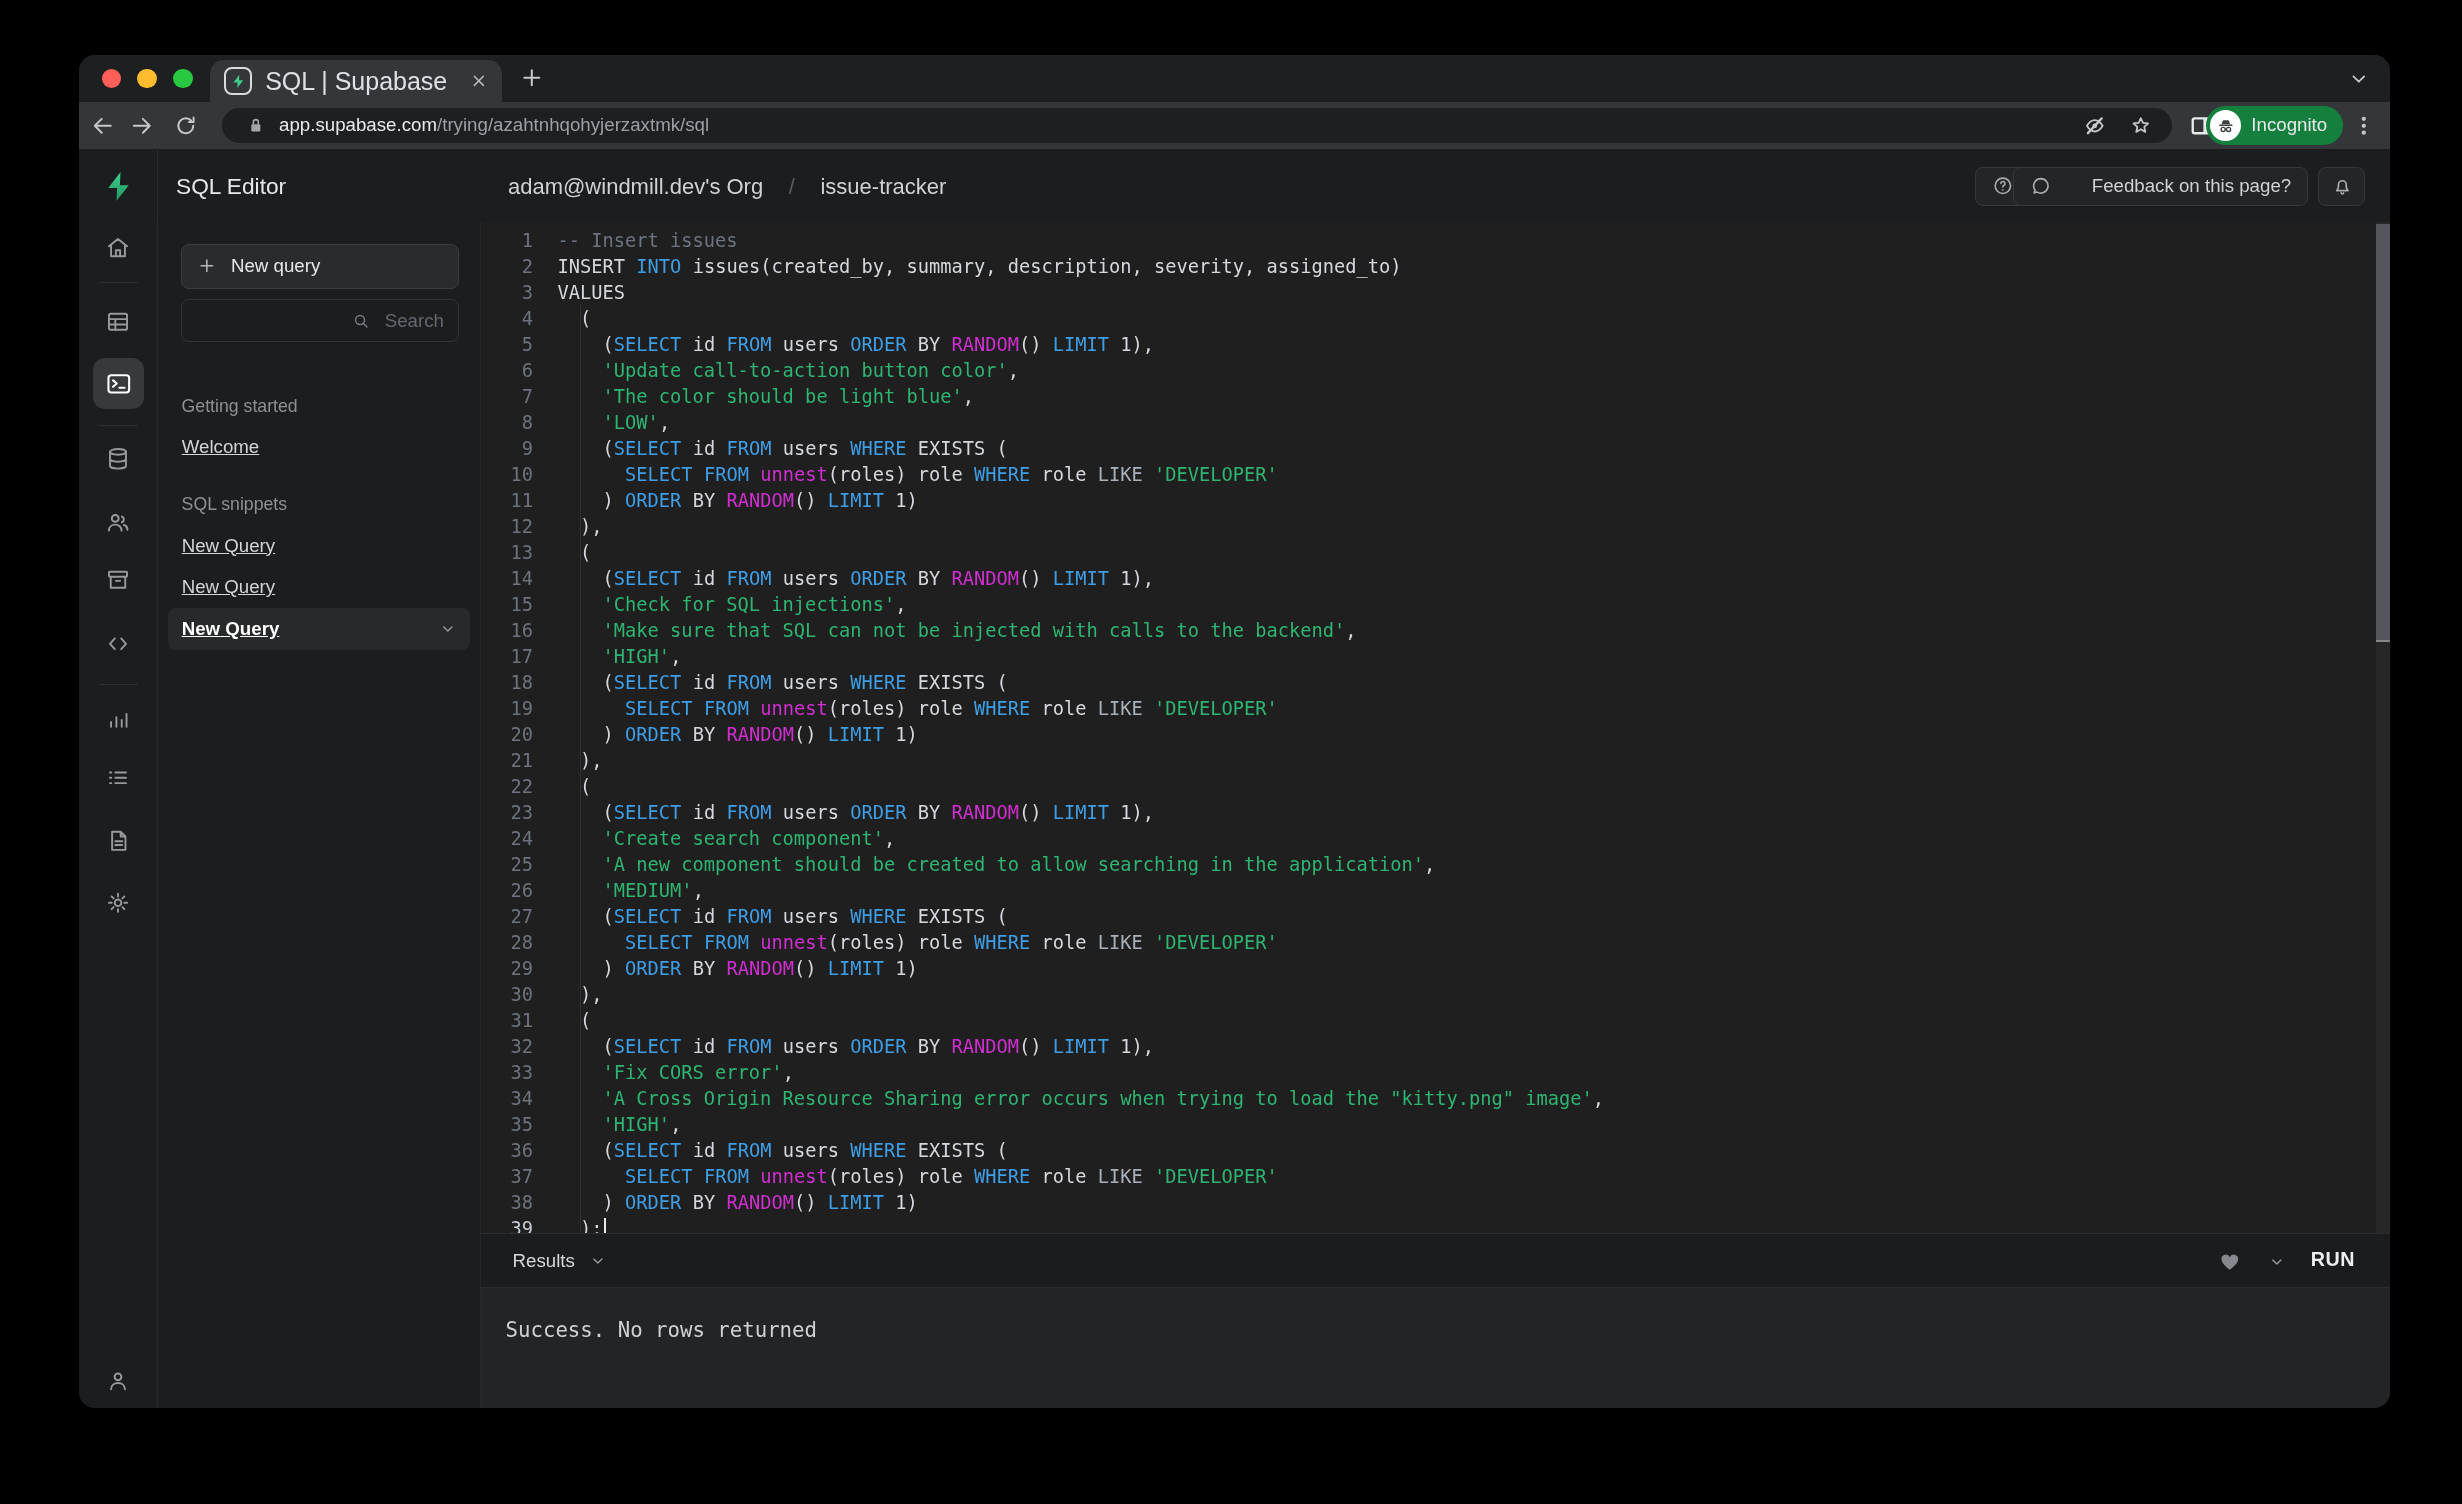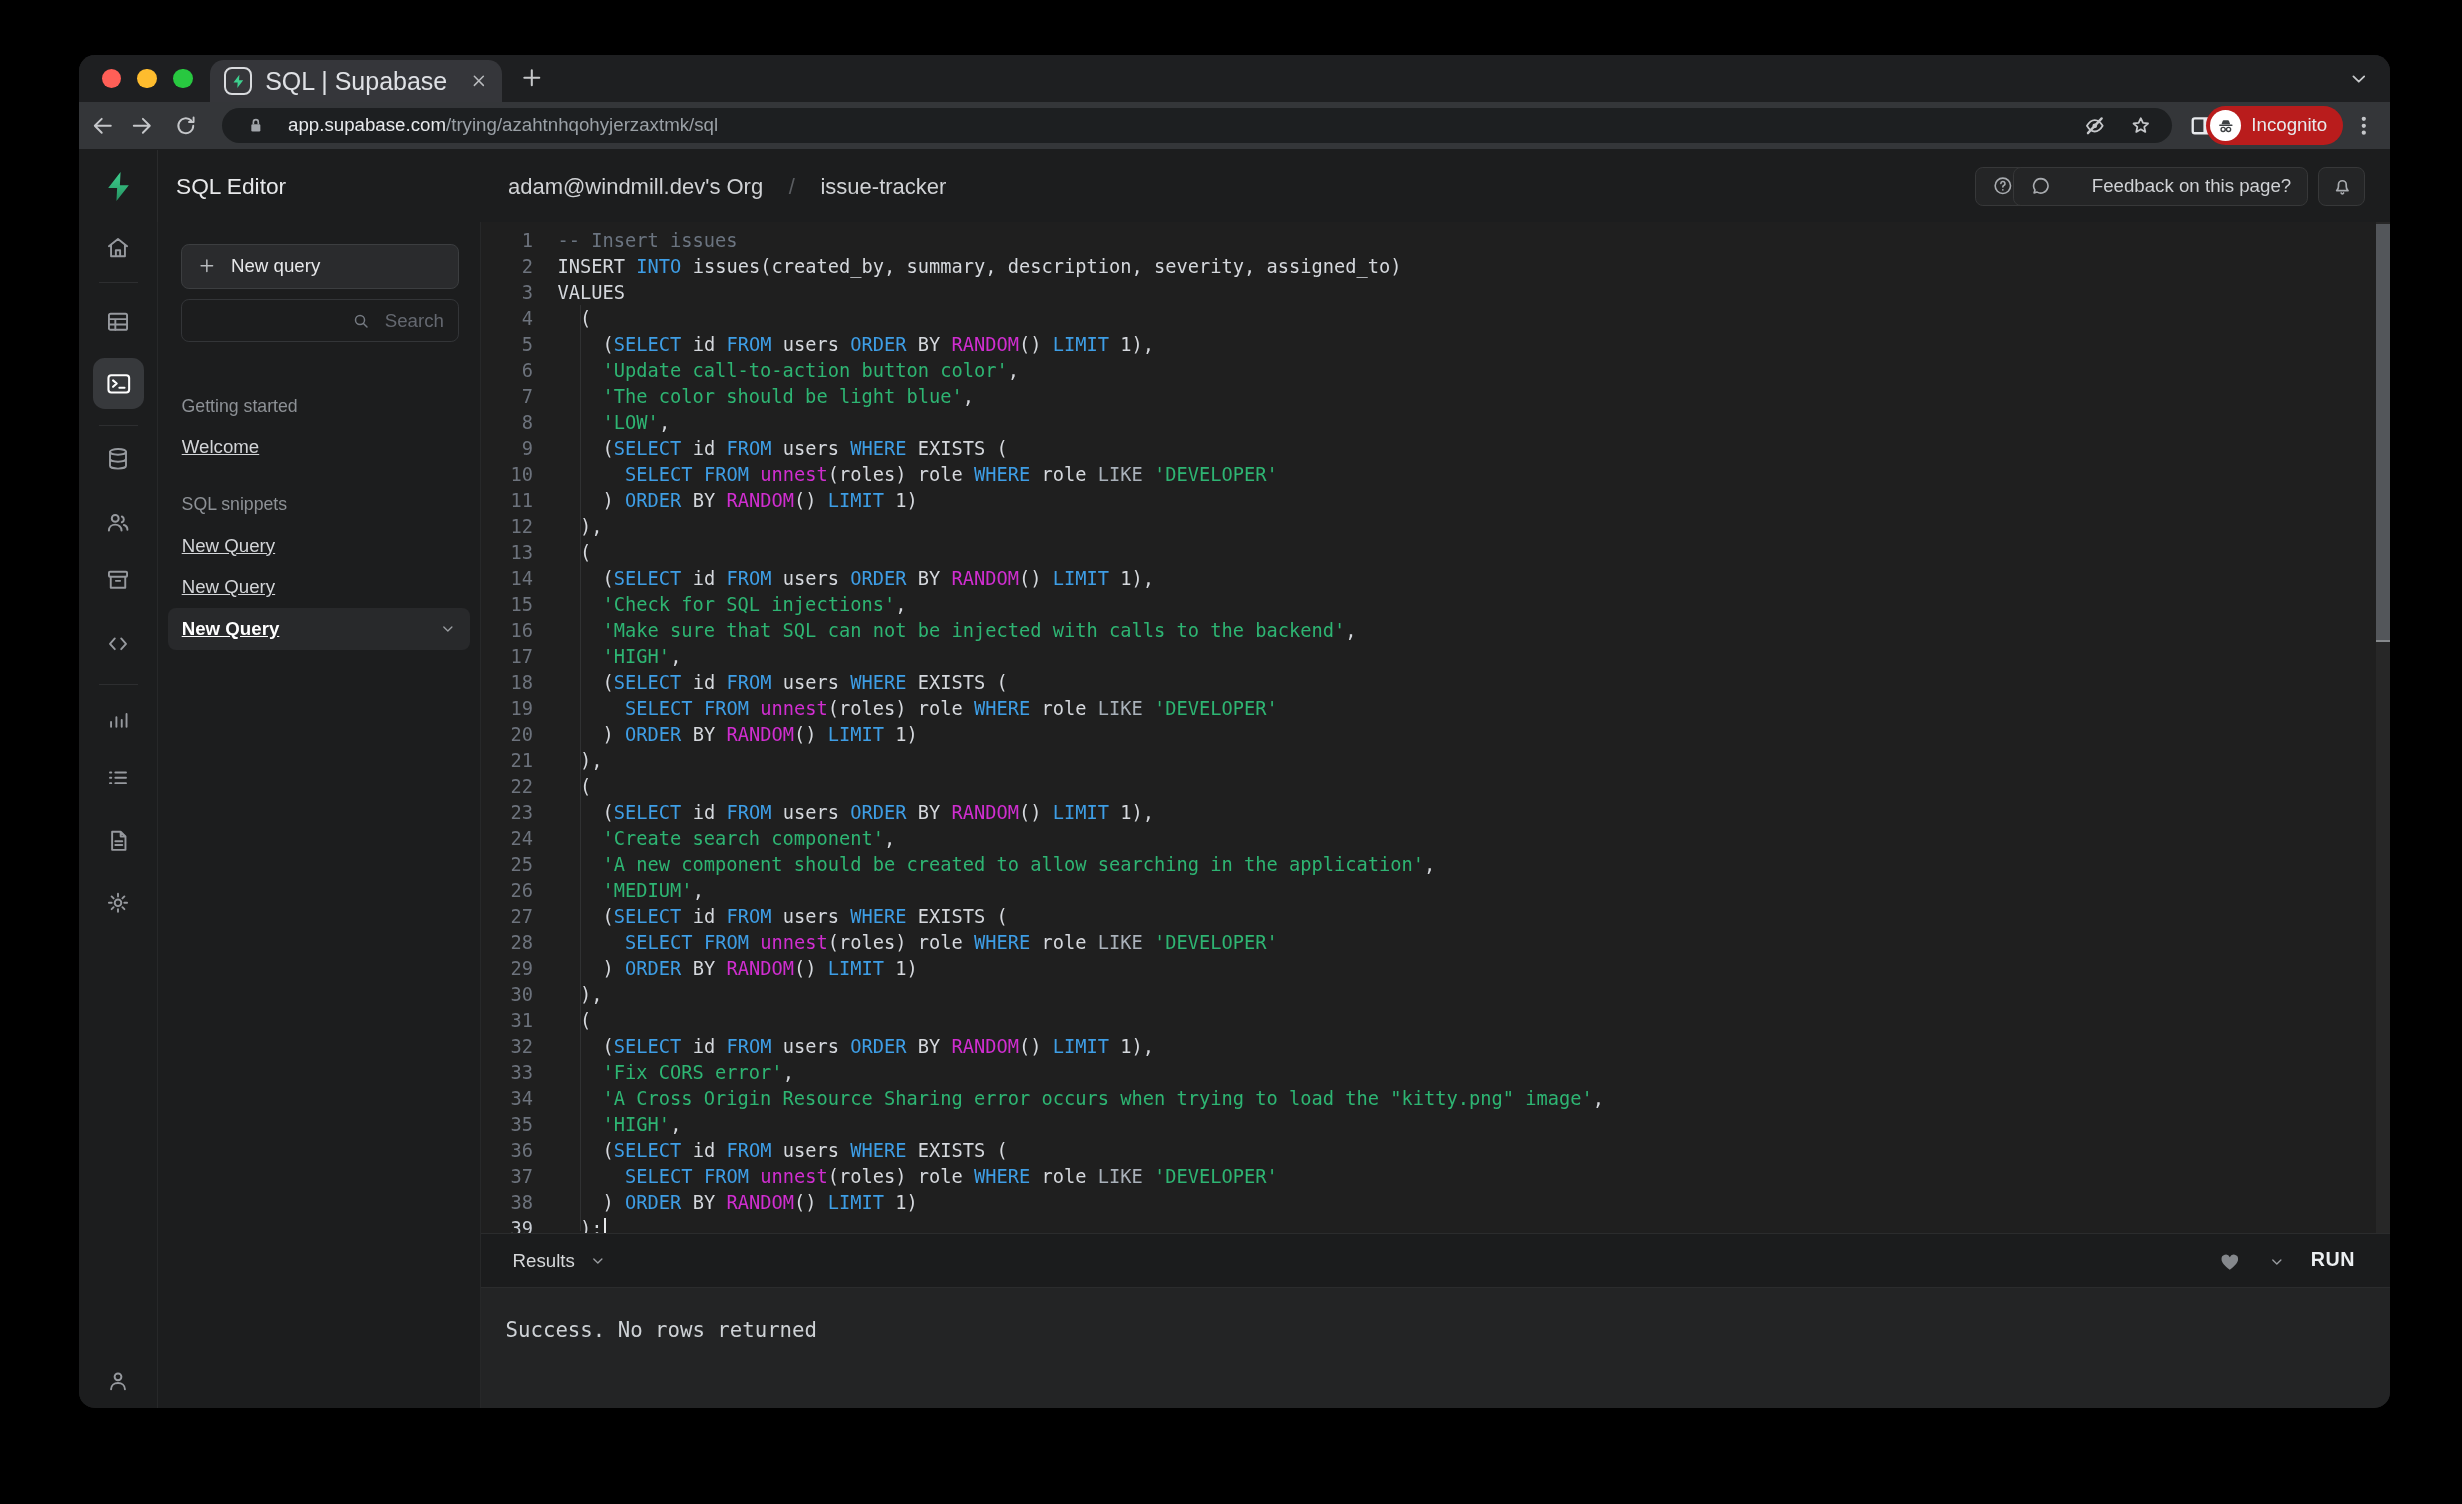"app.supabase.com" .url .domain { margin-left: 9px -> none }
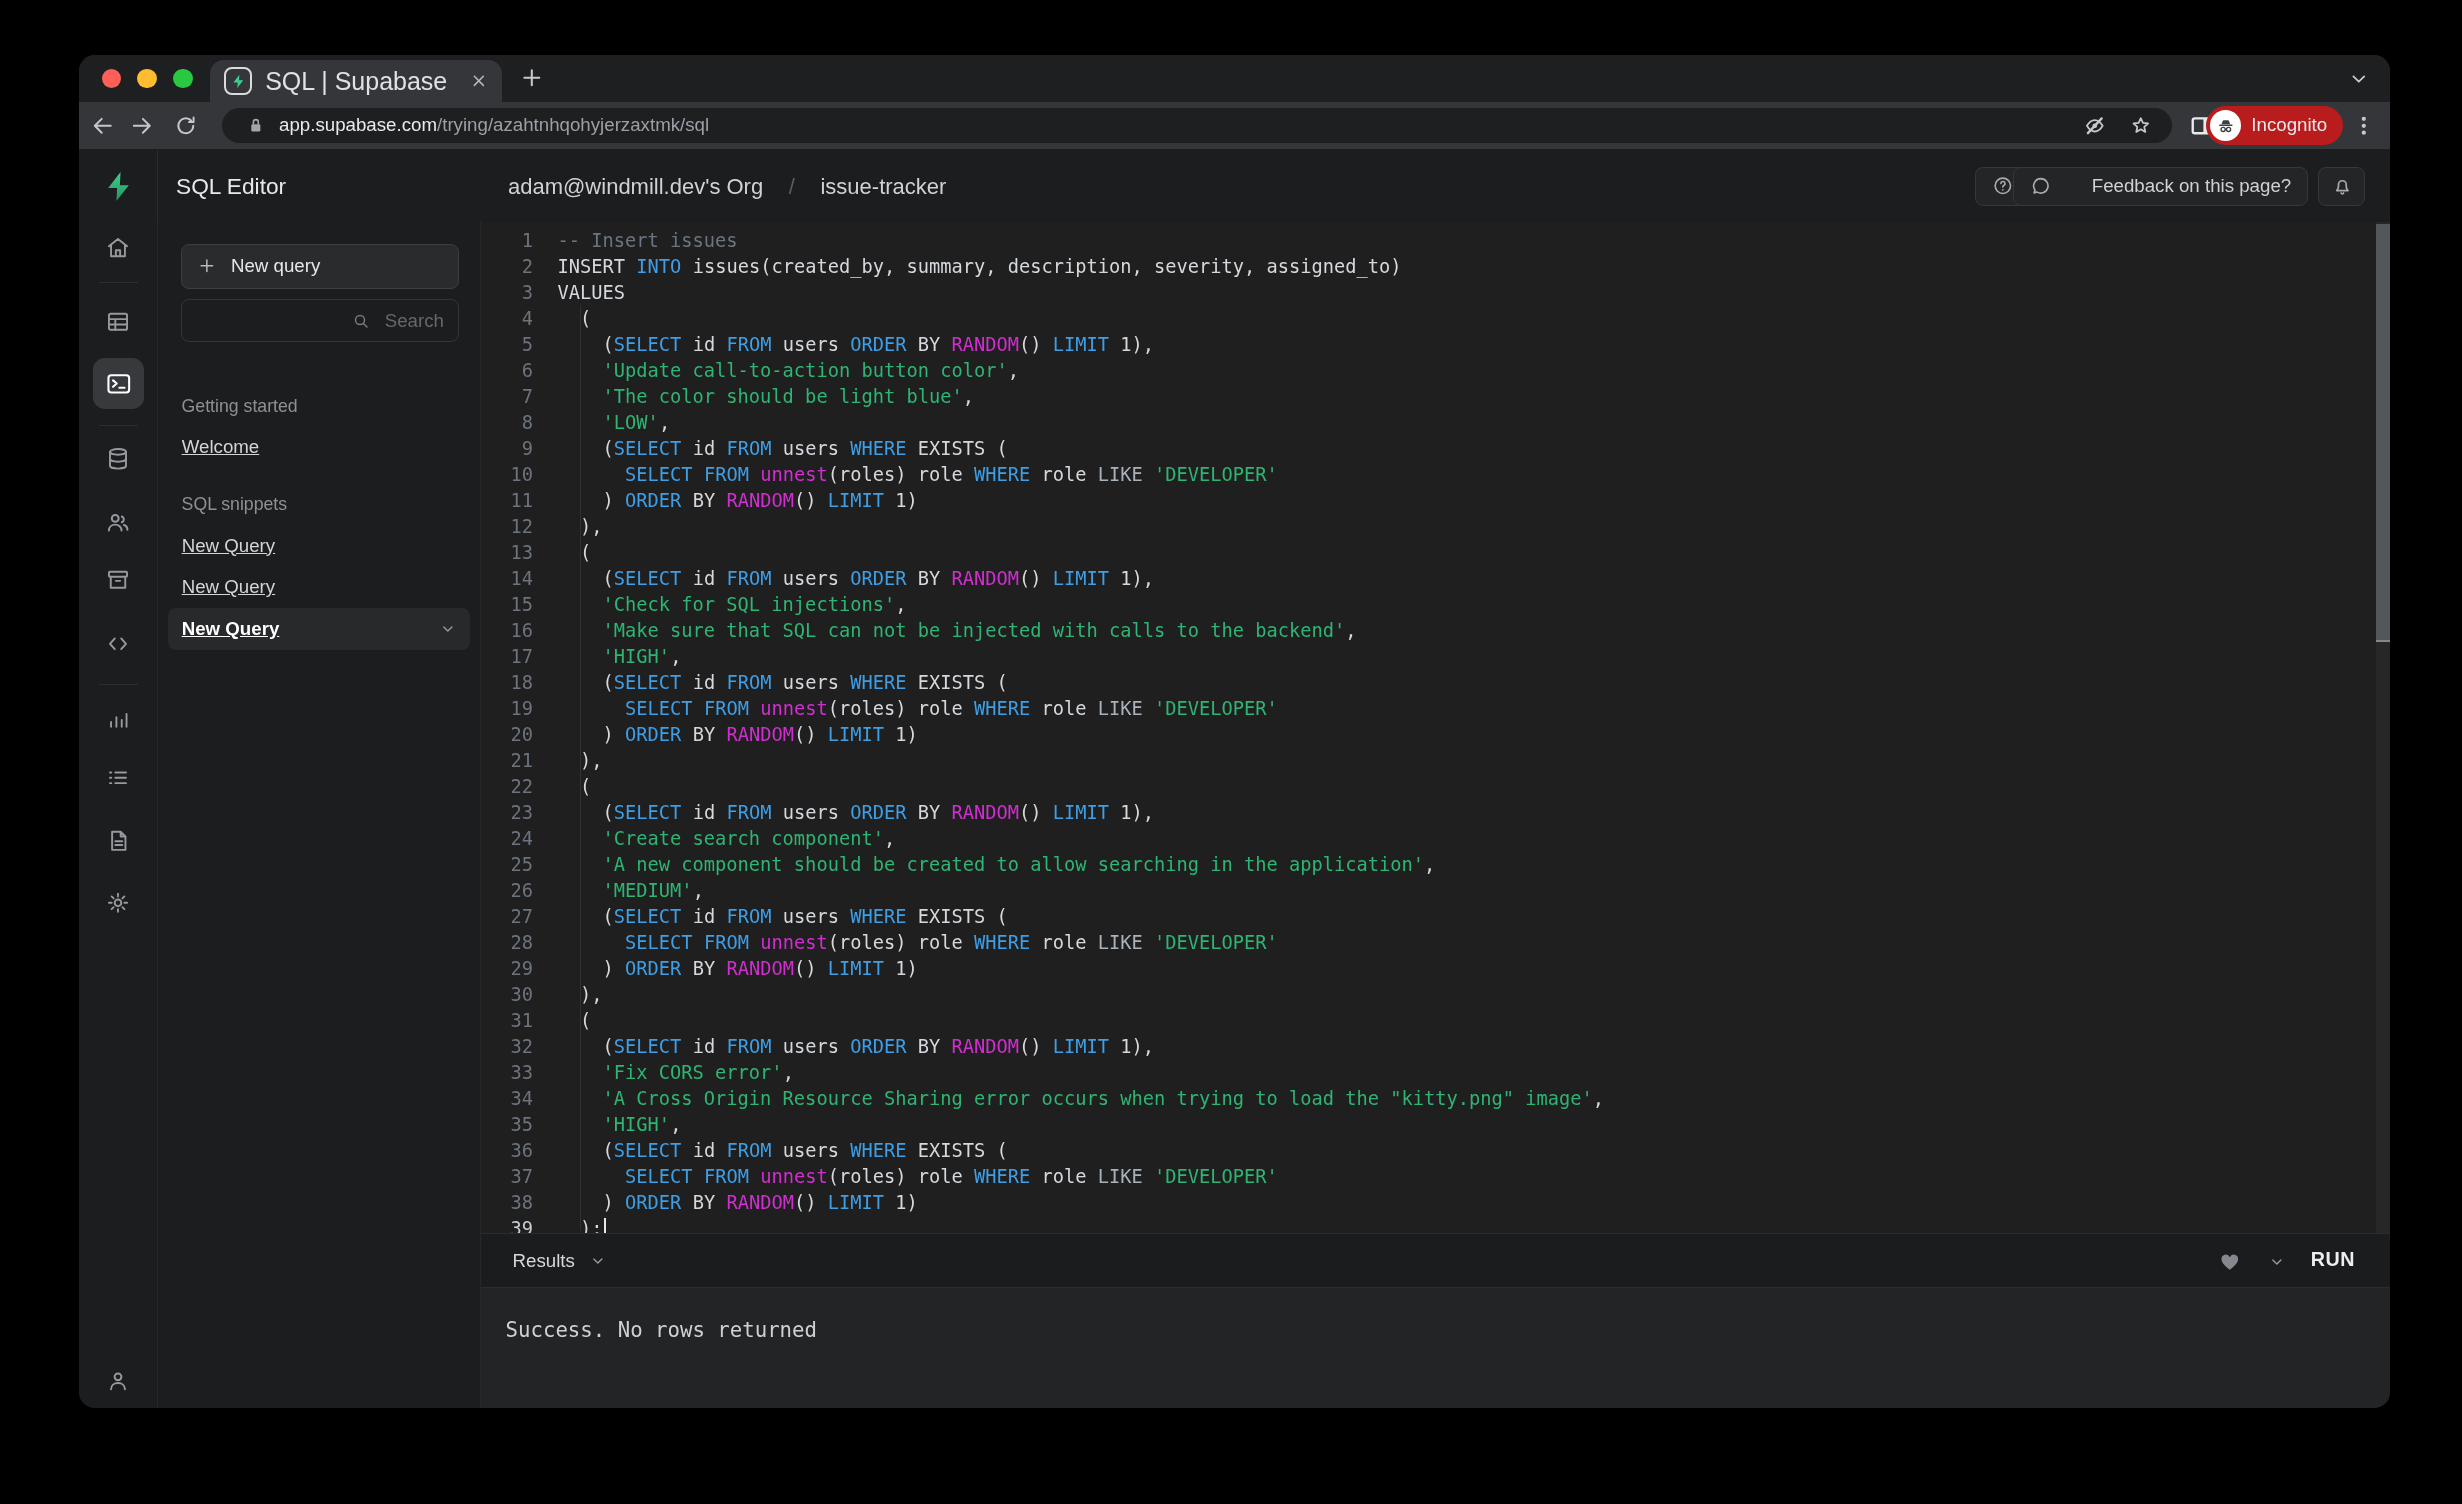"Incognito" .incog-badge { background: #b91c1c -> #15803d }
